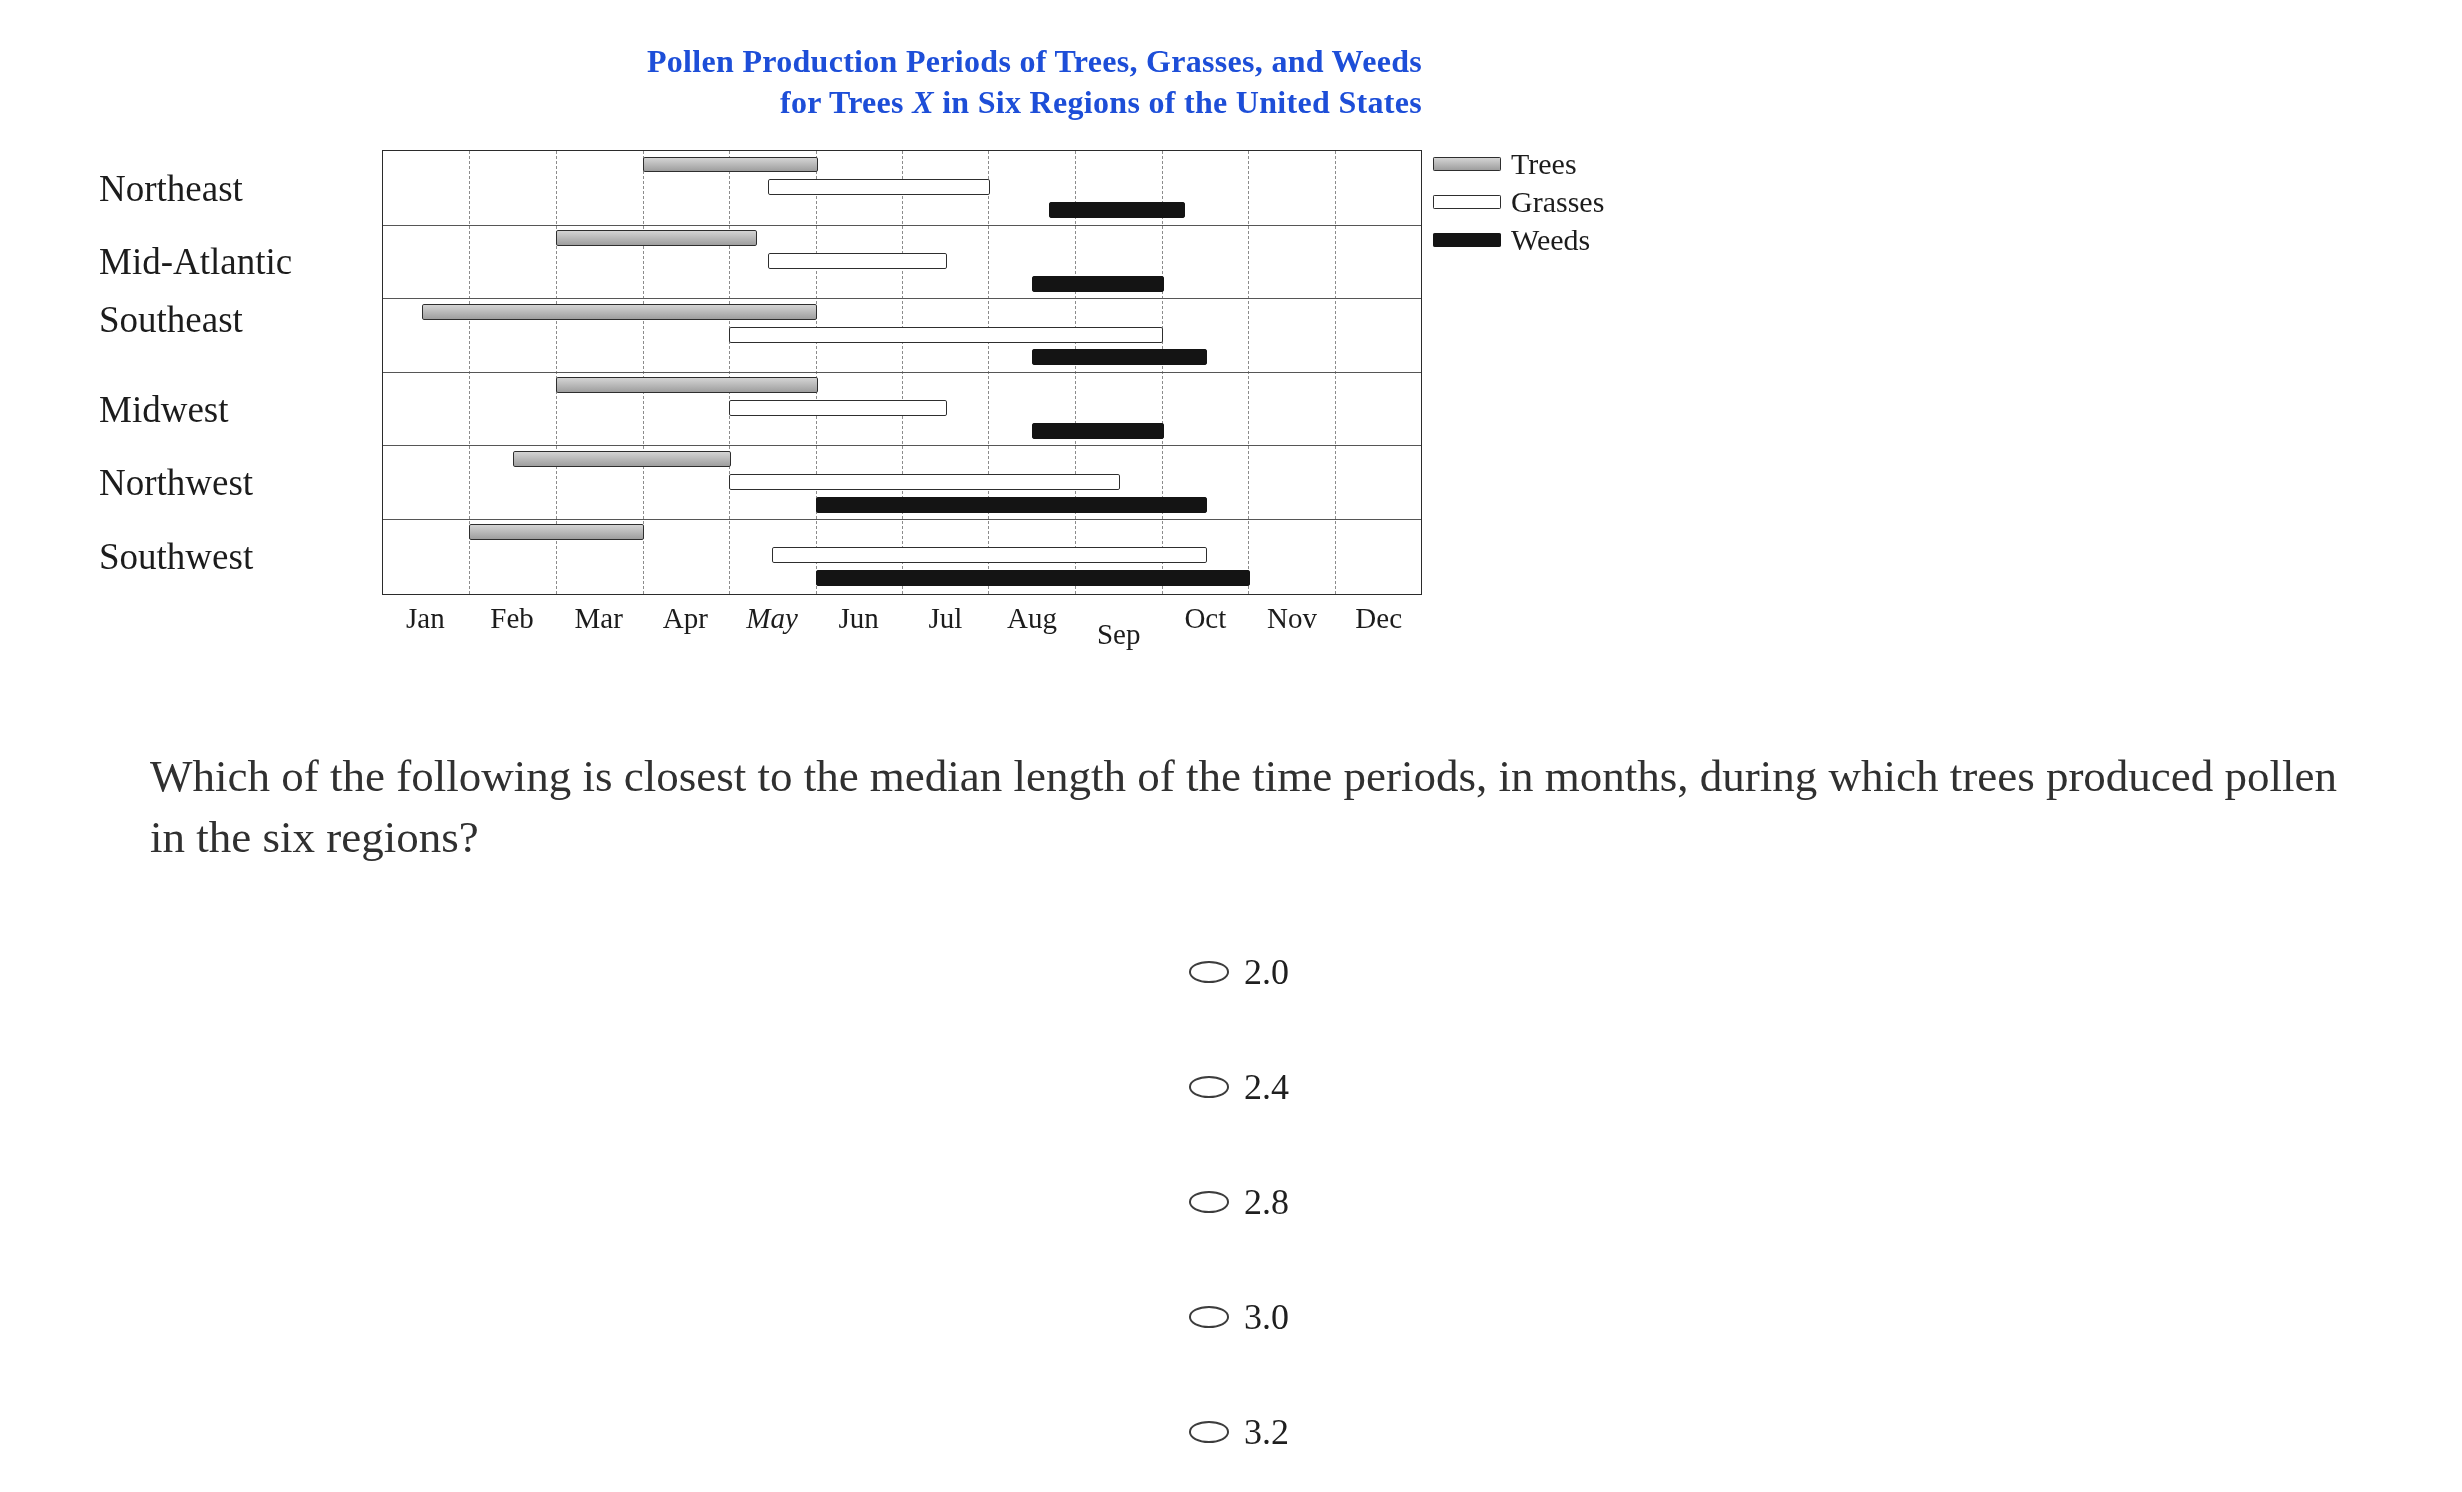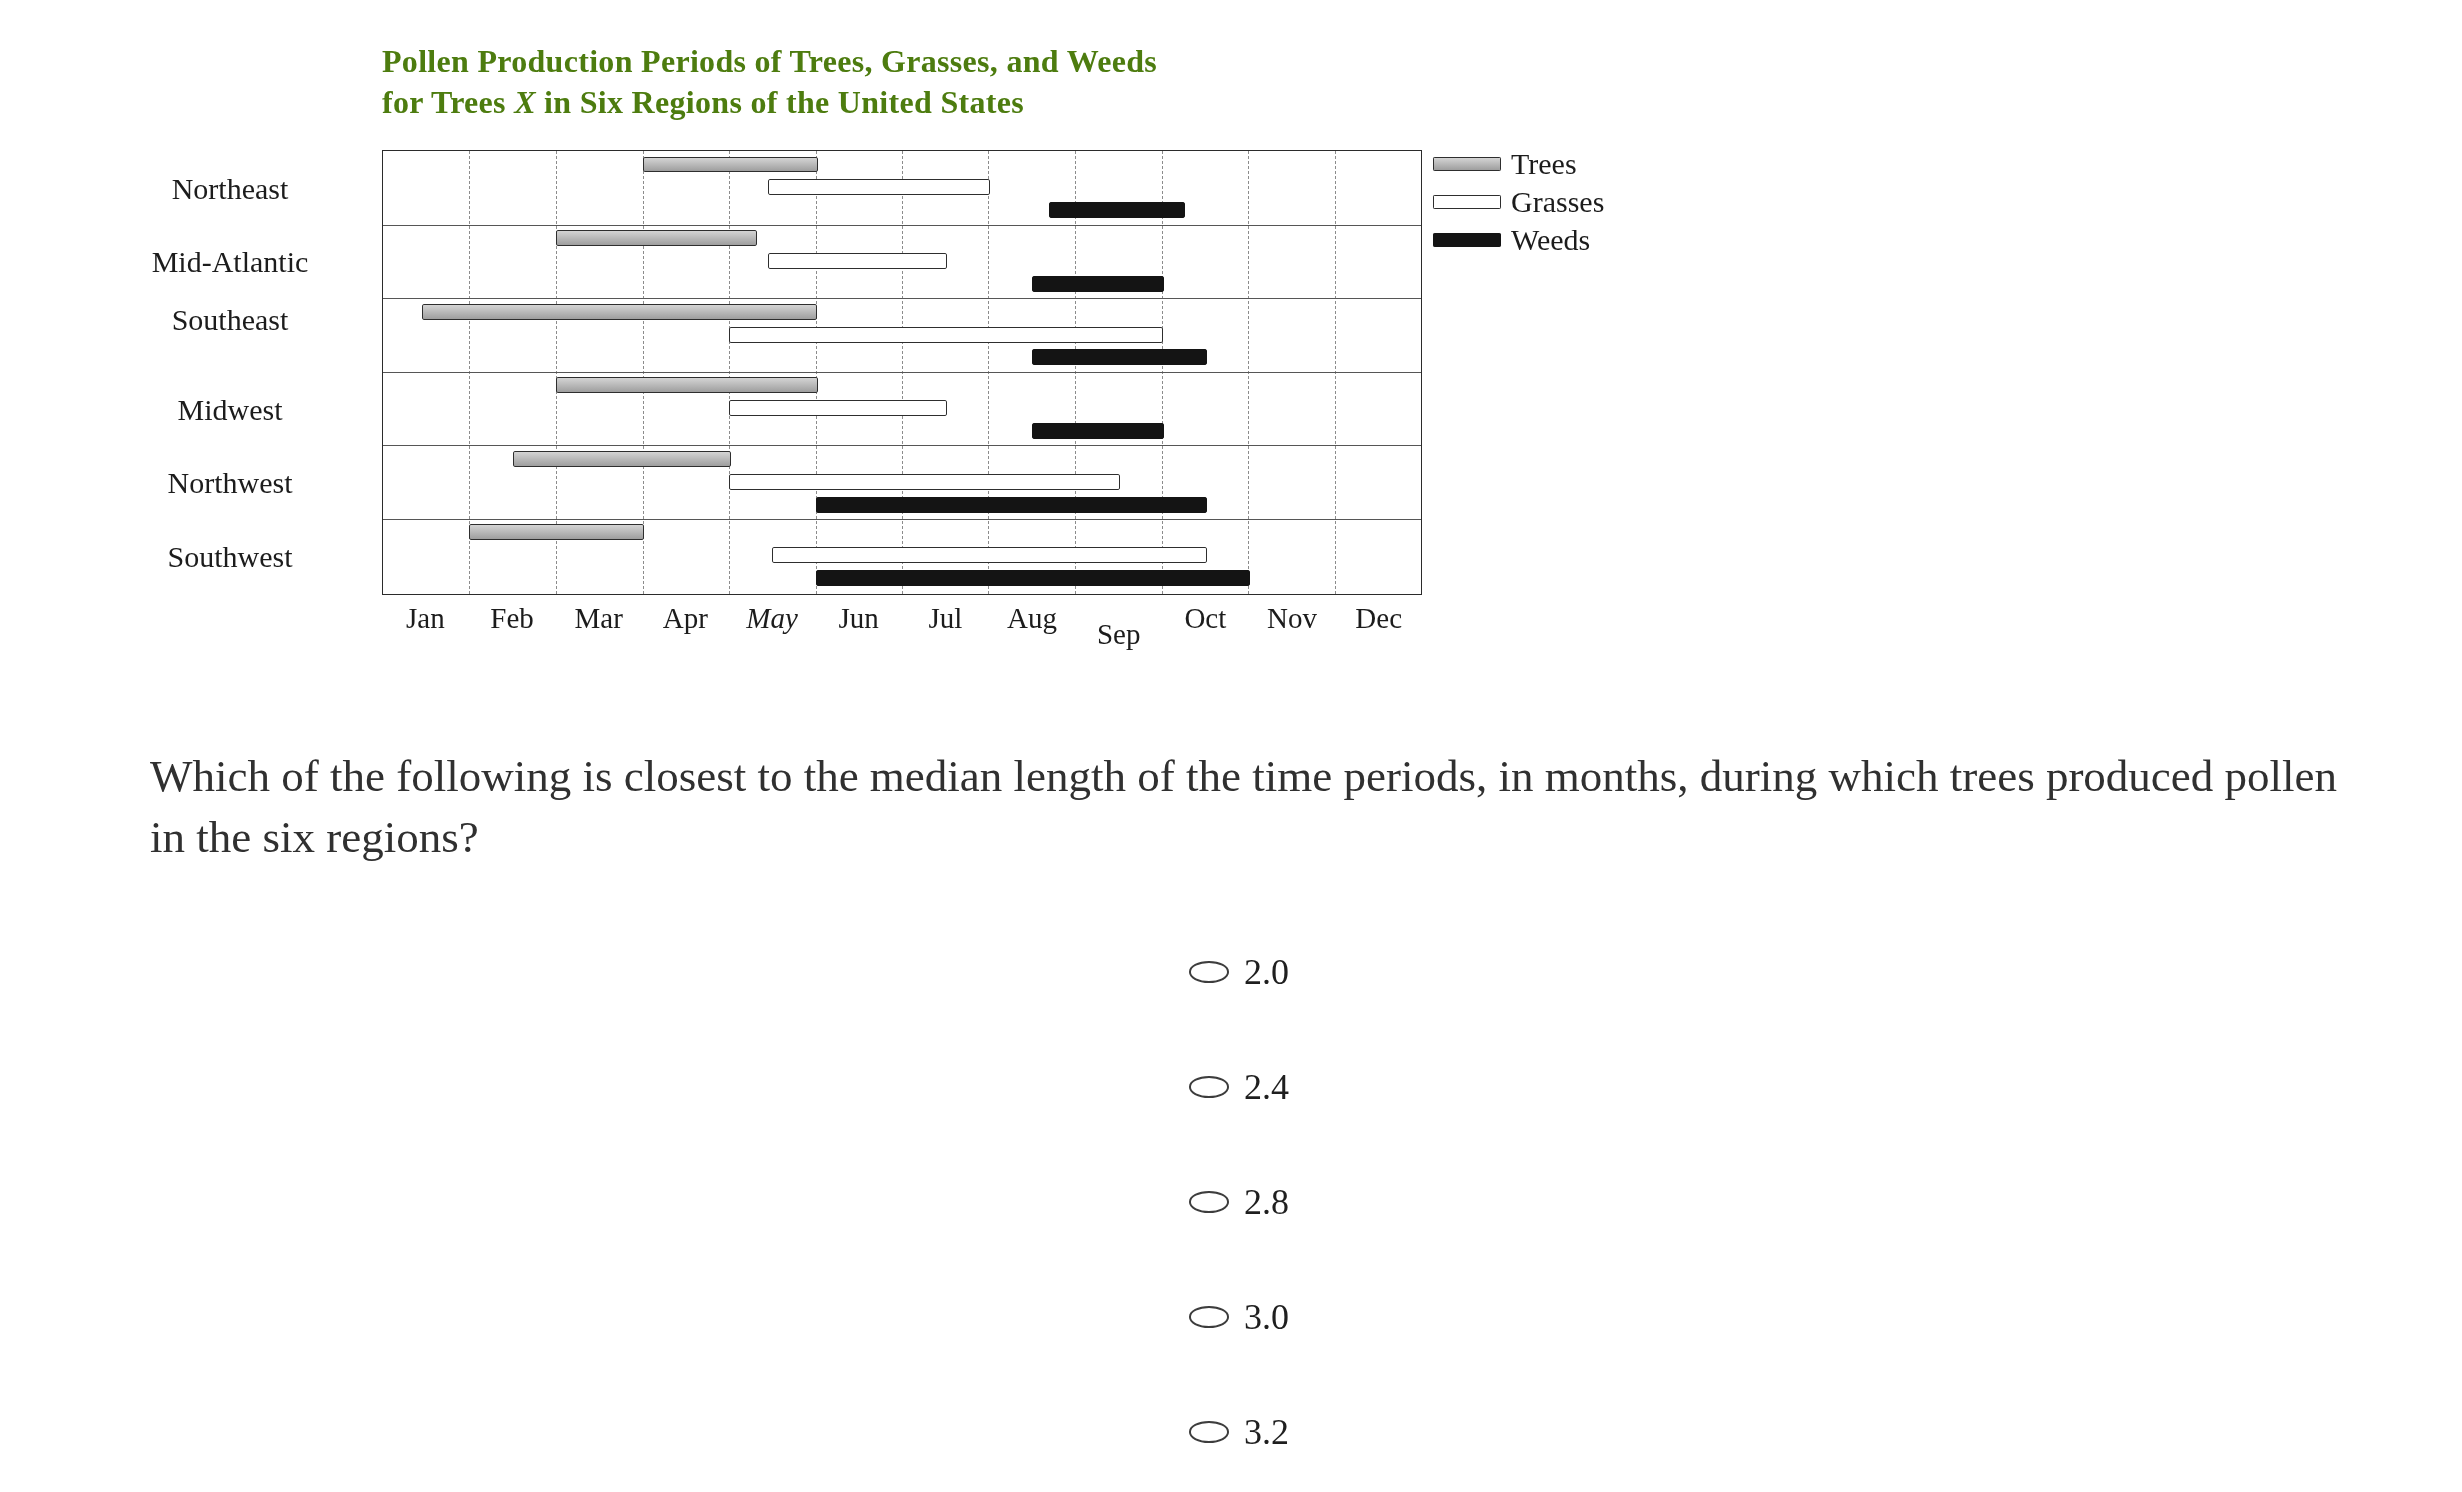"Pollen Production Periods of Trees," #chart-title { color: #4d7c0f -> #1d4ed8; text-align: left -> right }
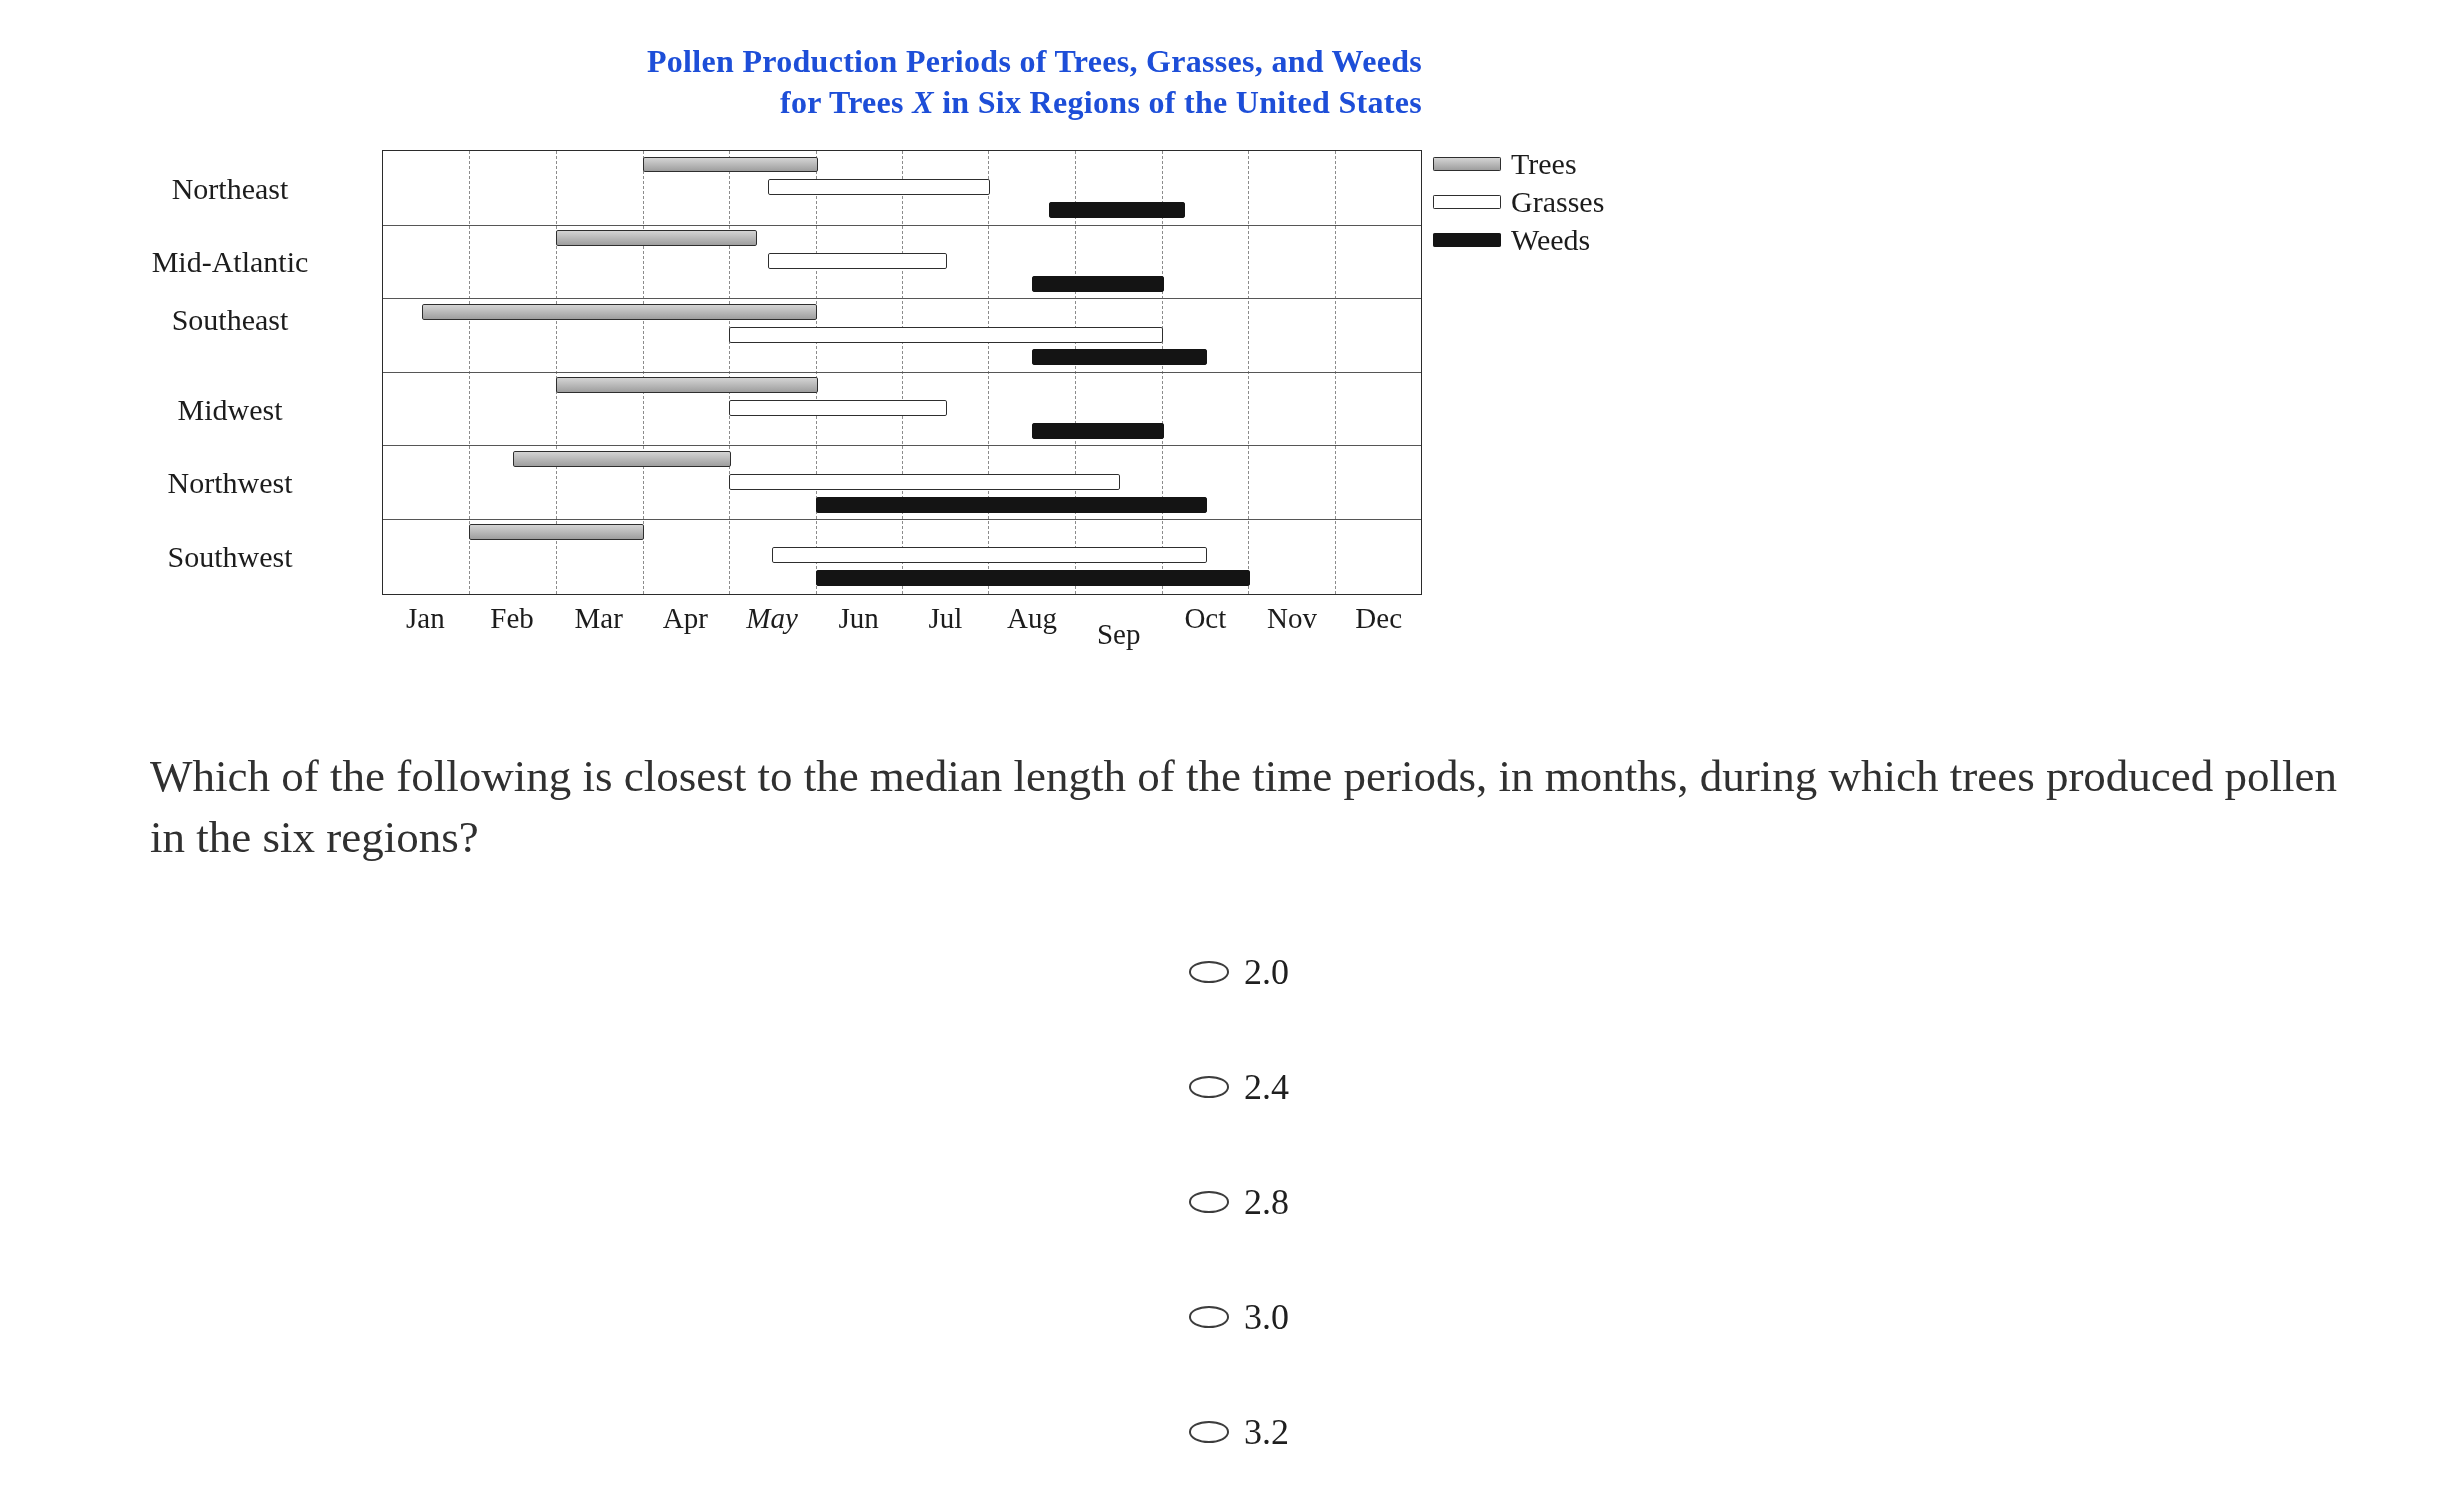"Northeast" .region-label { font-size: 30px -> 37px; text-align: center -> left }
